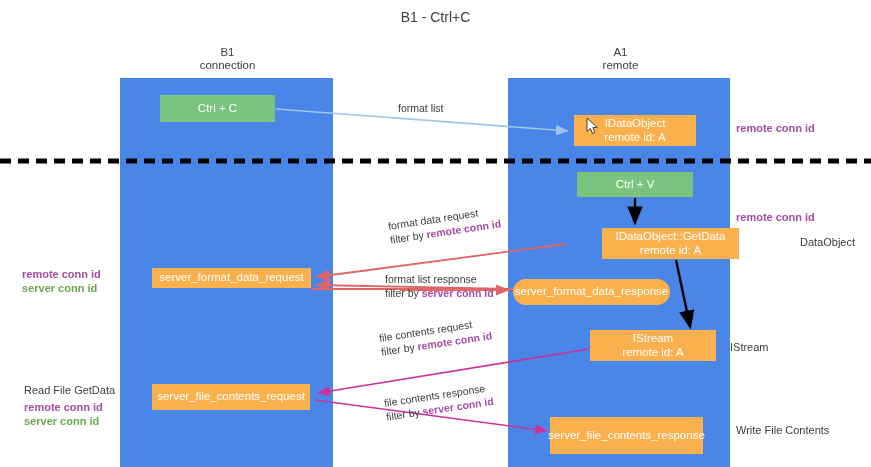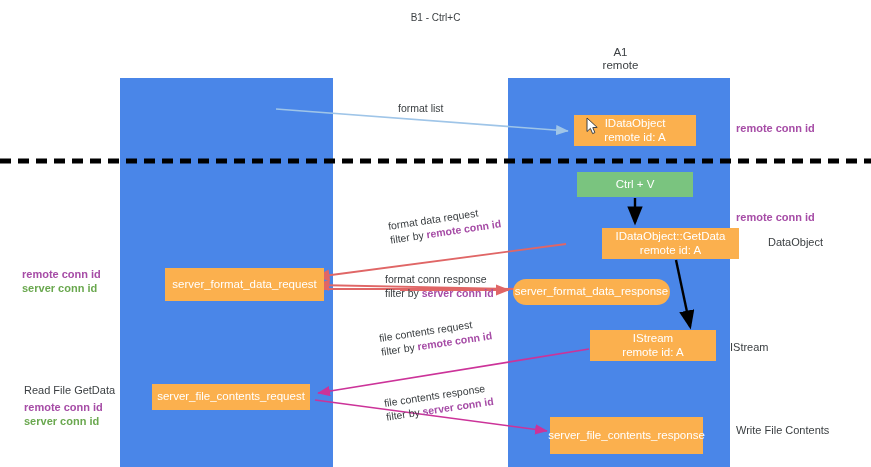"B1 - Ctrl+C" #title { font-size: 10px -> 14px }
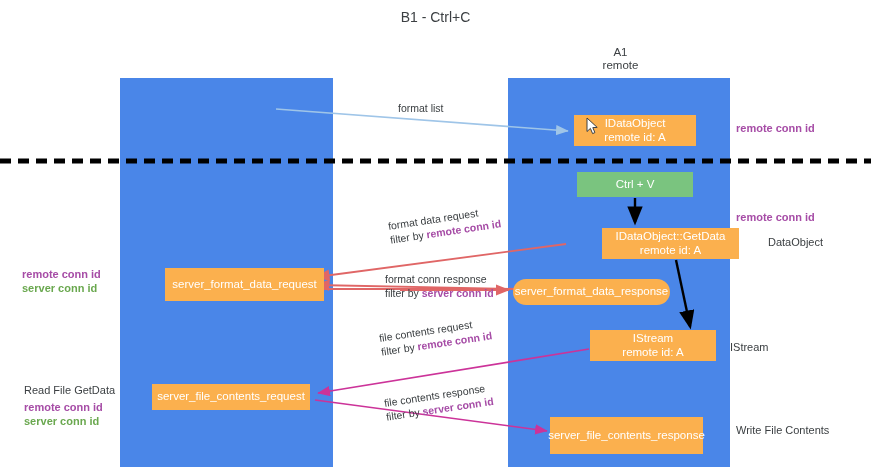"B1" div.lane-head { html: none -> <div> <span>B1</span> <span>connection</span> </div> }
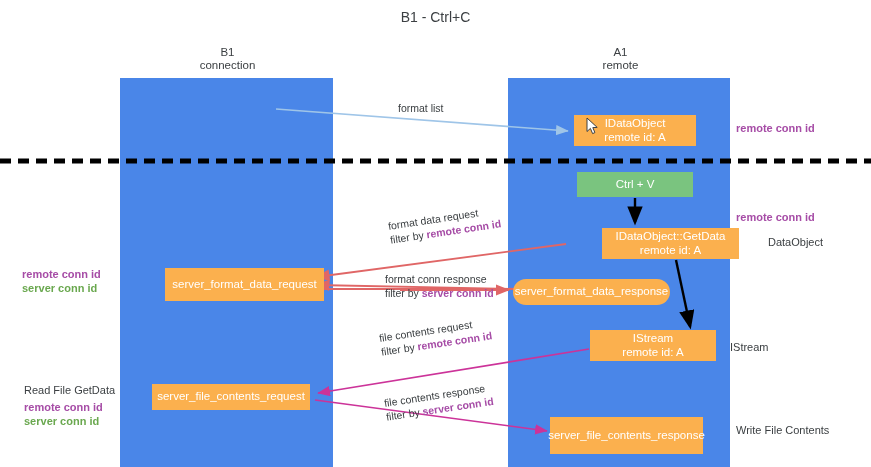"Ctrl + C" div.box { html: none -> <div> <span>Ctrl + C</span> </div> }
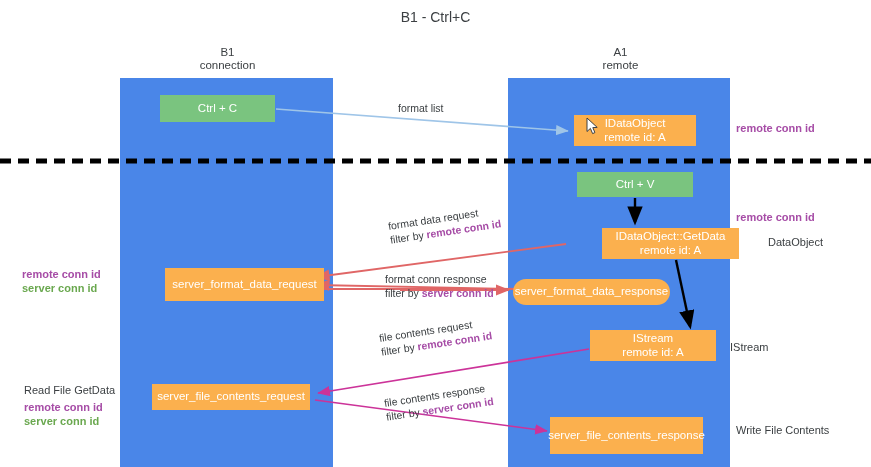"DataObject" #ann-dataobject { left: 730px -> 762px }
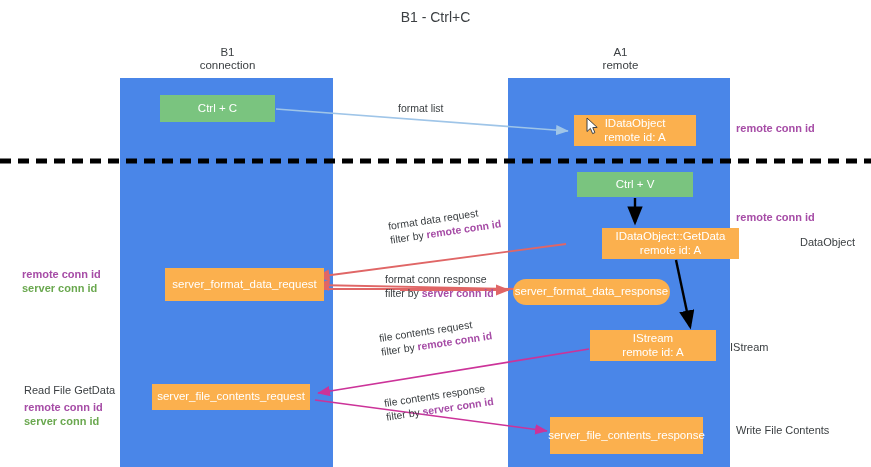"server_format_data_request" #box-sfdreq { height: 33px -> 20px; margin-left: 13px -> none }
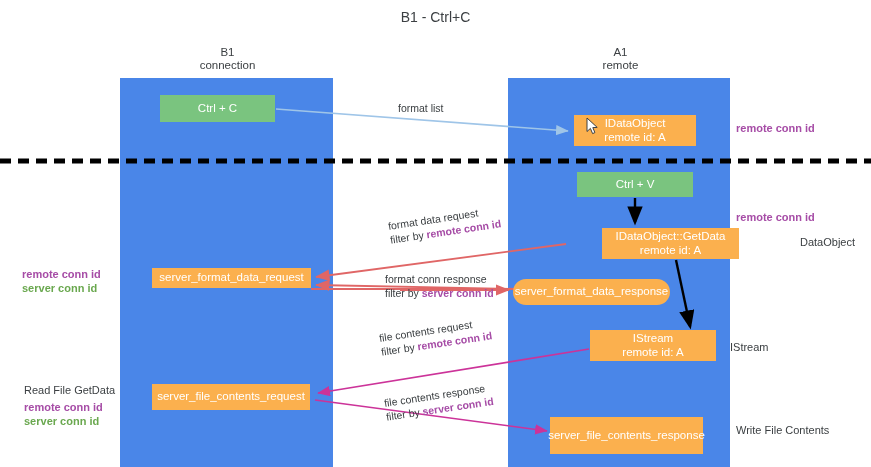"format conn response" div { text: conn -> list }
